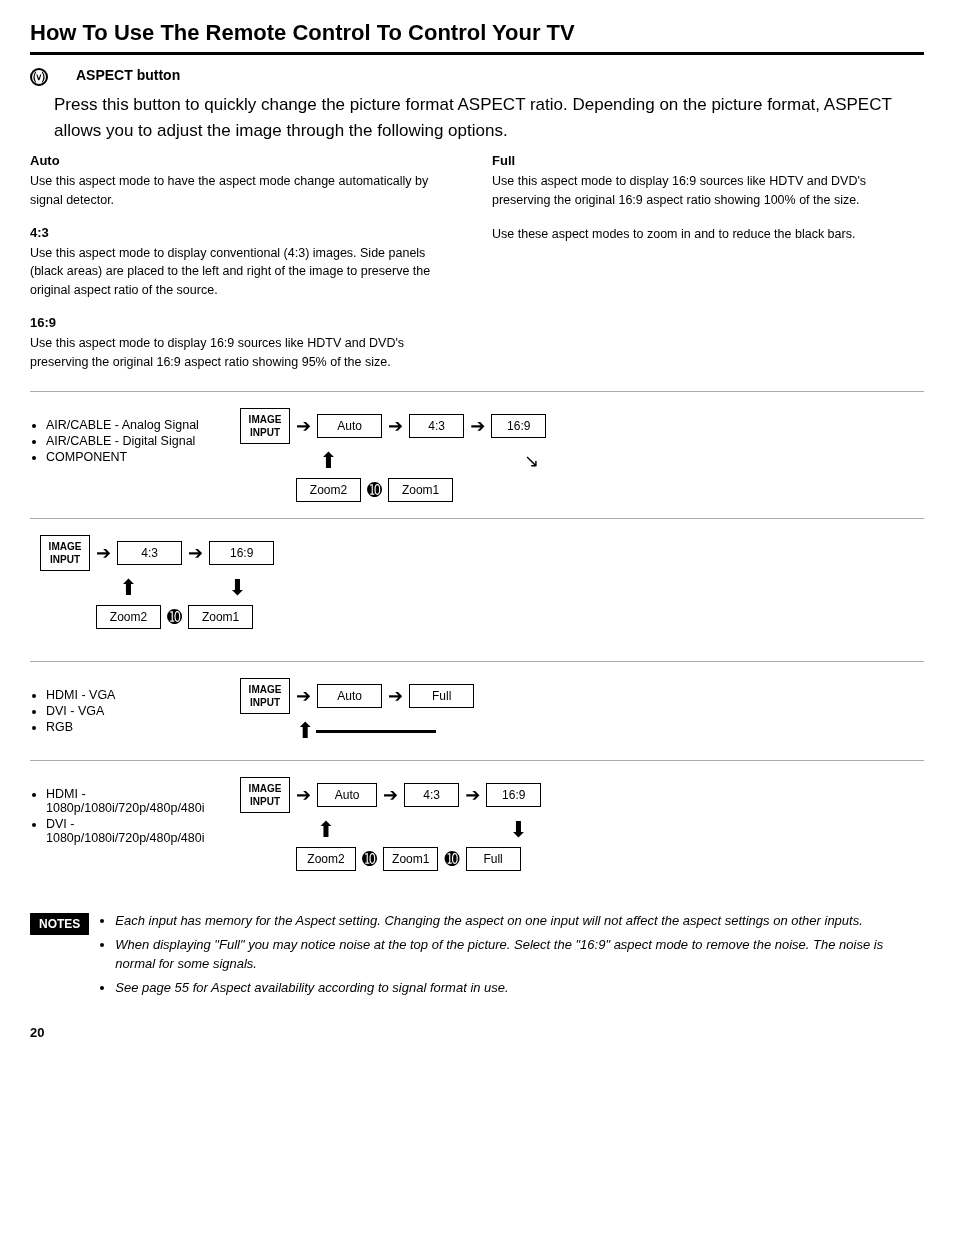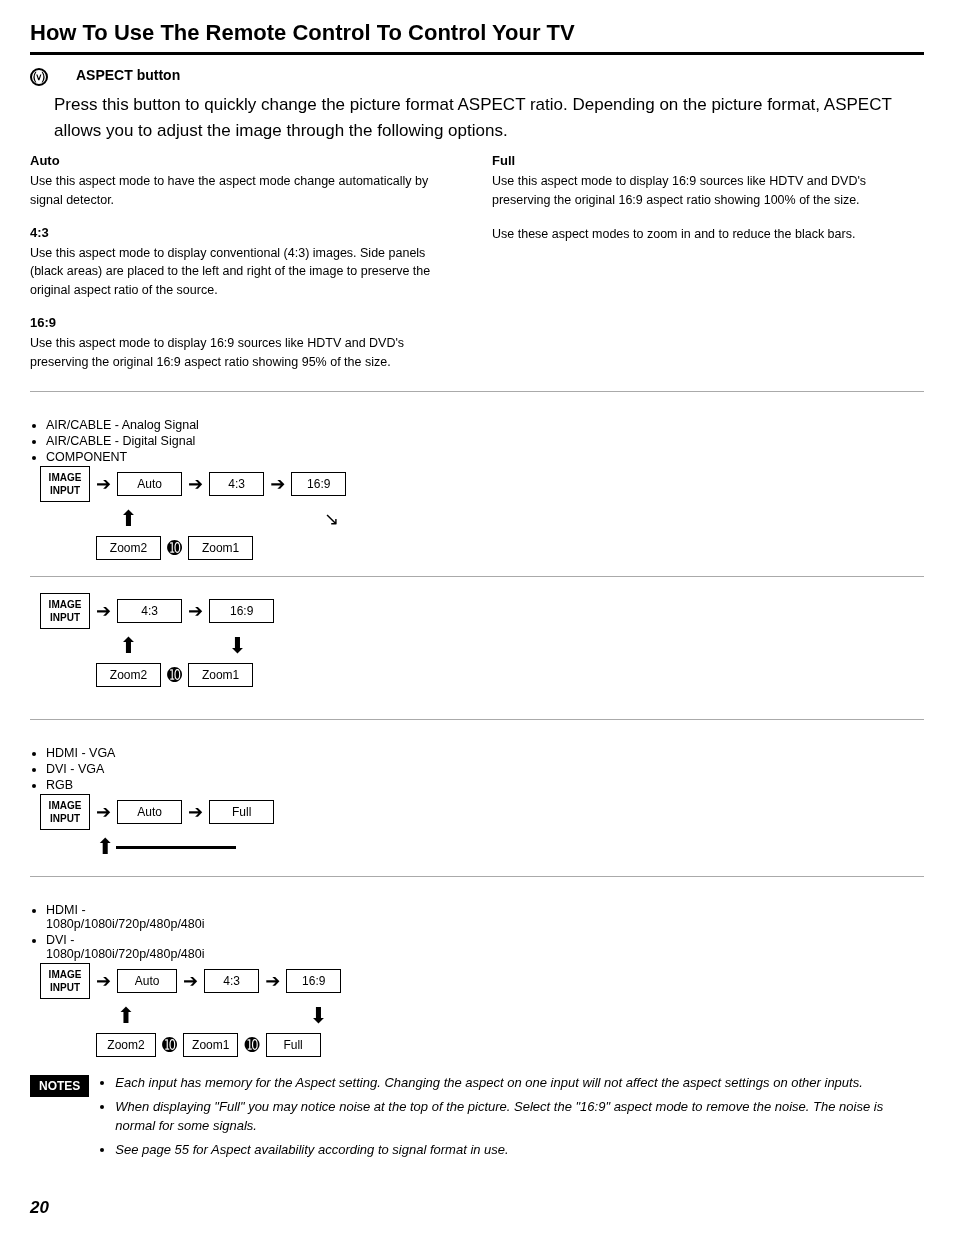"AIR/CABLE - Analog Signal" .diagram-row { flex-direction: column -> none }
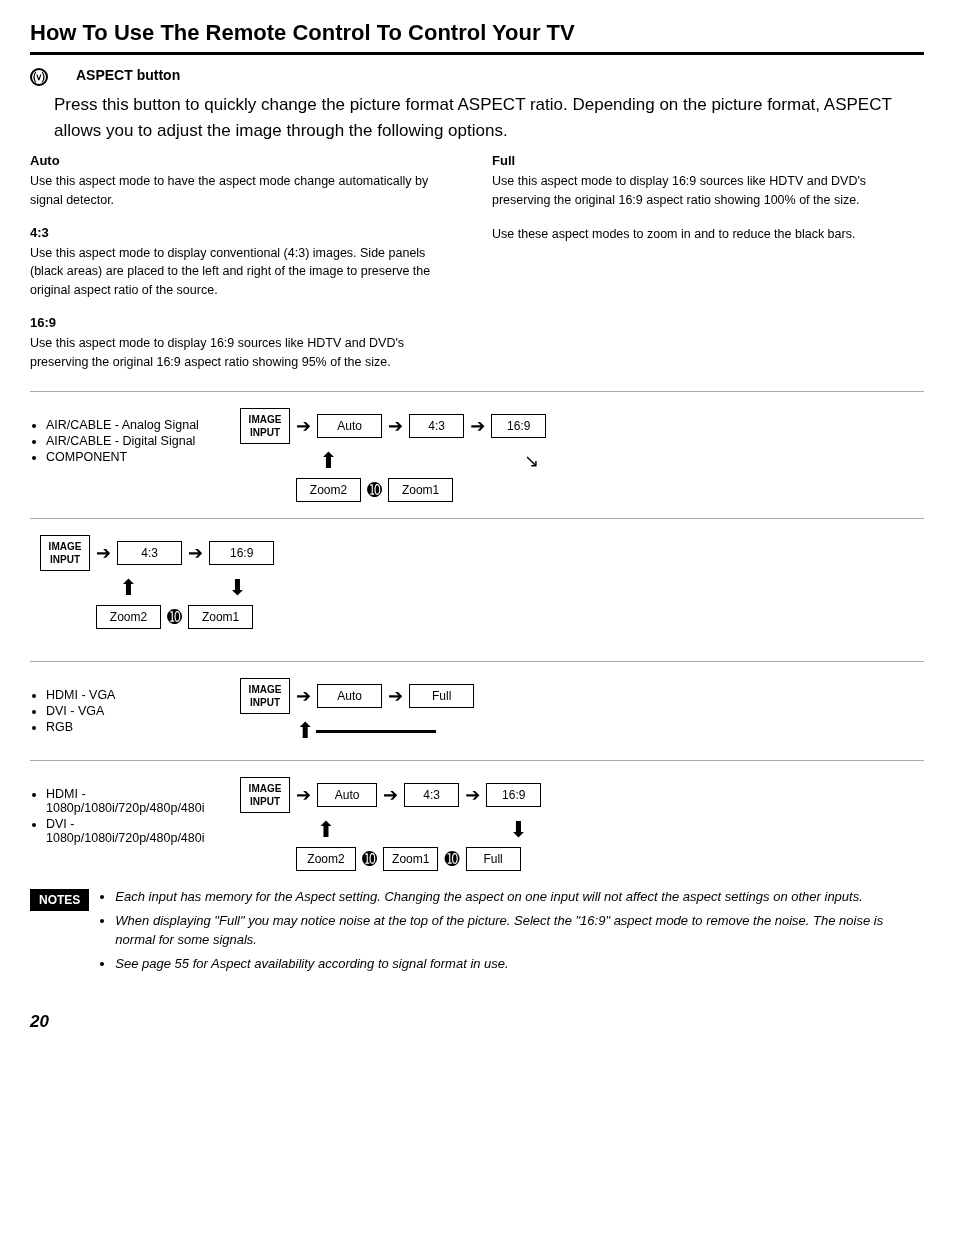"NOTES" .notes-section { margin-top: none -> 24px }
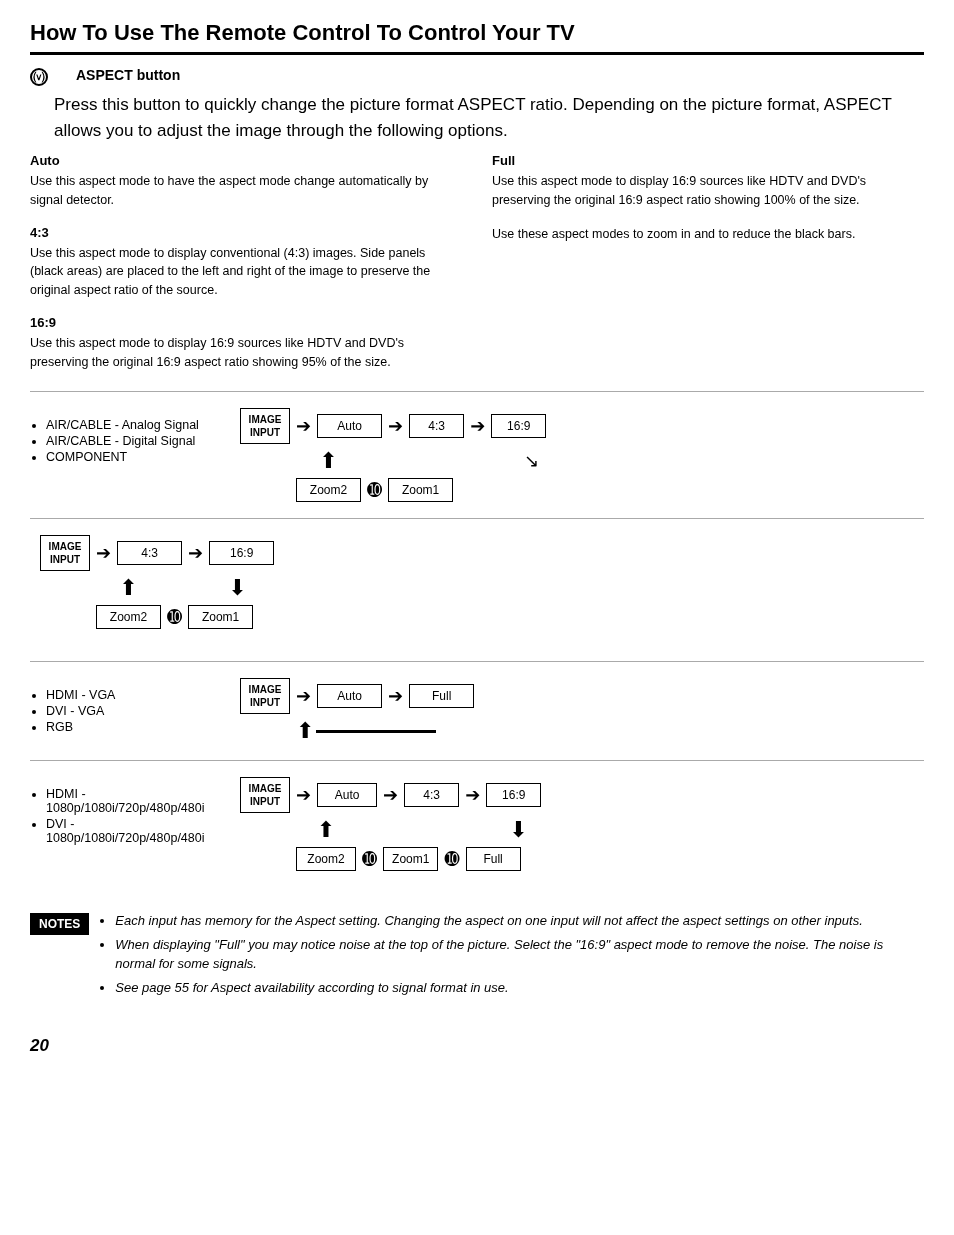"20" .page-num { font-size: 17px -> 13px; font-style: italic -> none; margin-top: 35px -> 24px }
